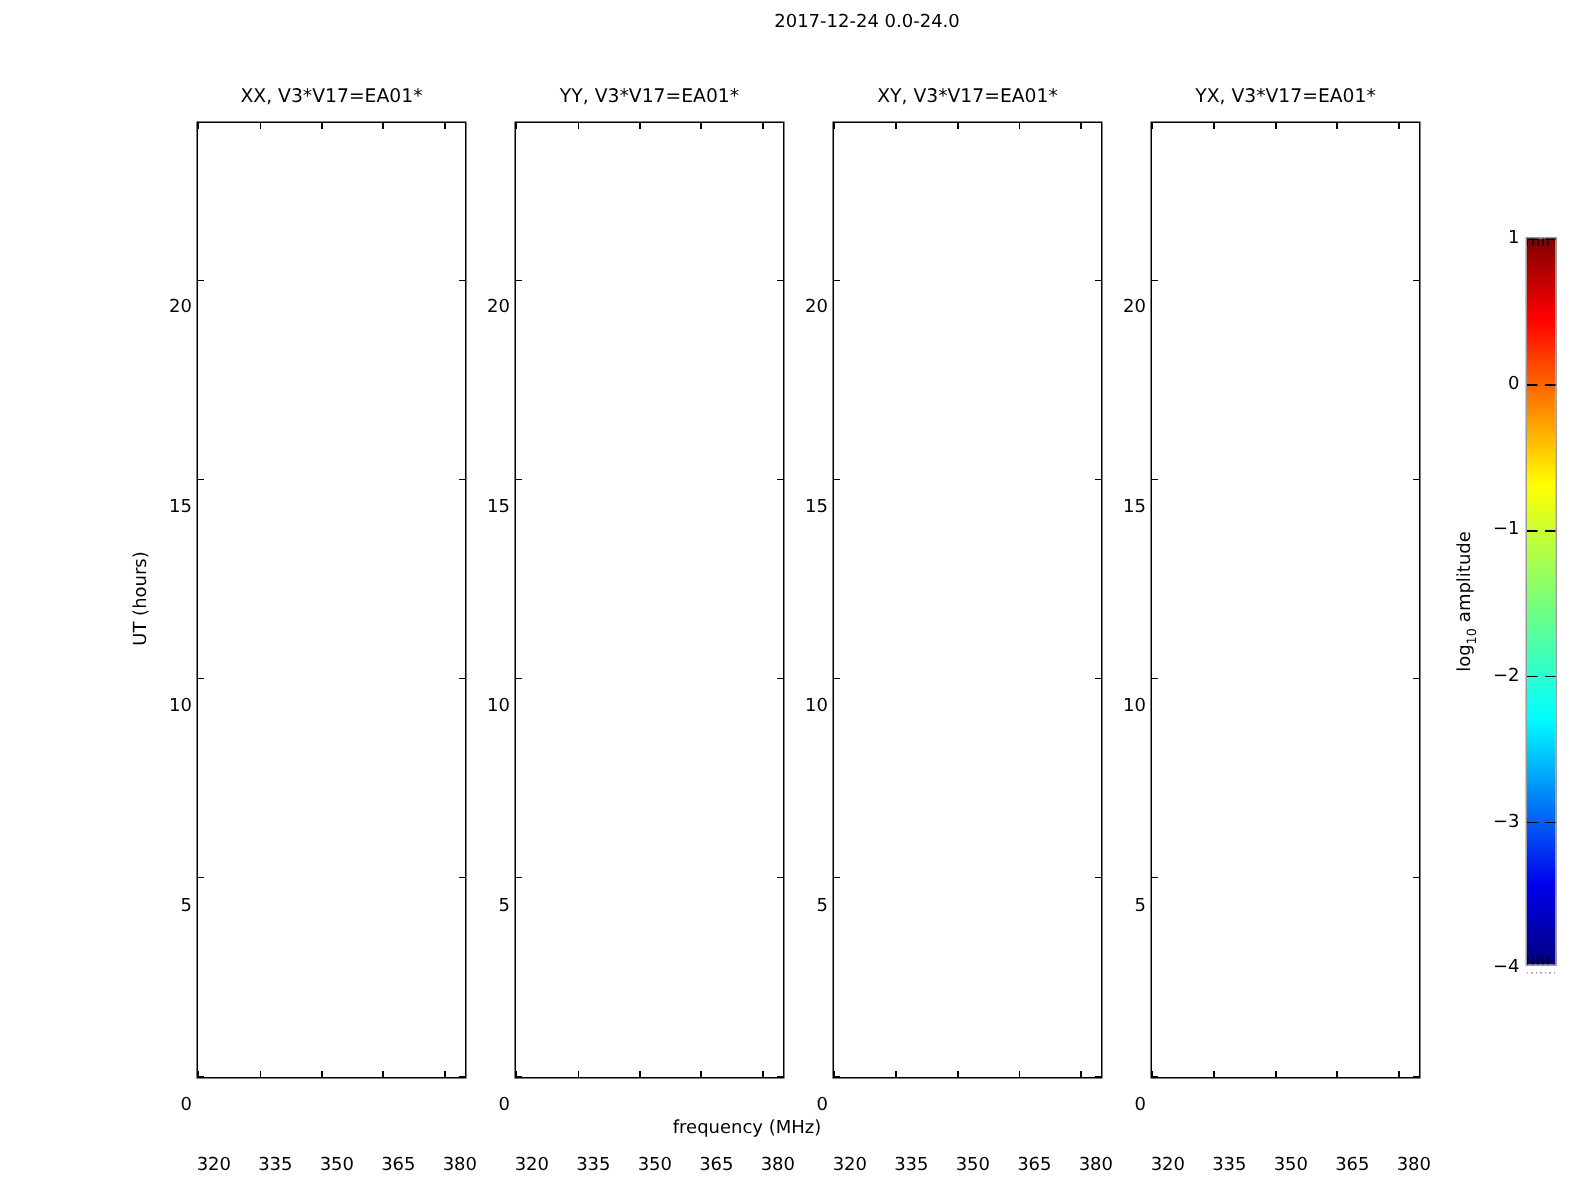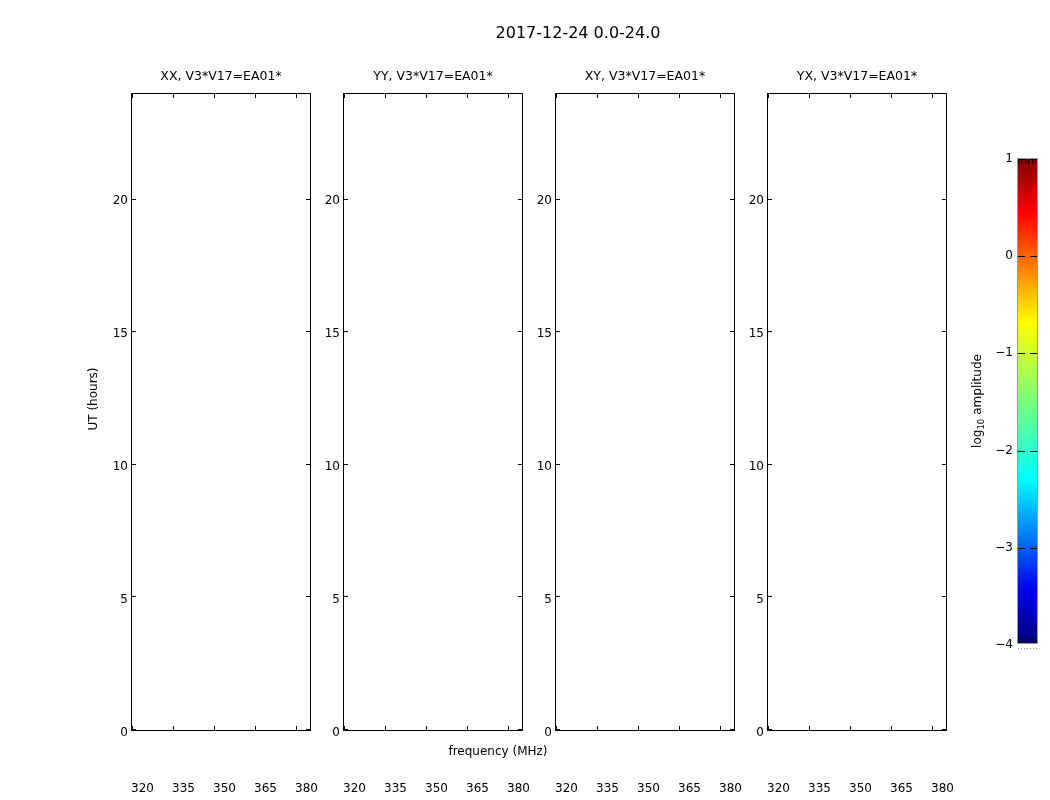"2017-12-24 0.0-24.0" .fig-title { font-size: 16px -> 12px; top: 23px -> 7px }
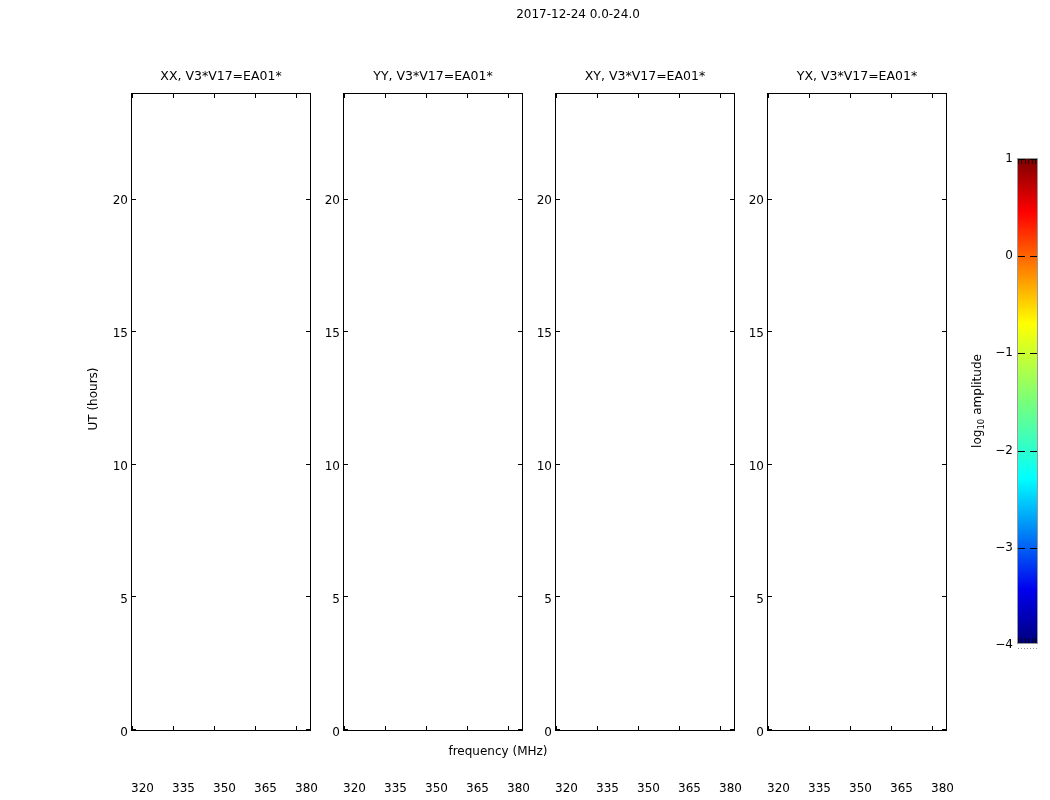"XX, V3*V17=EA01*" .panel { top: 68px -> 56px }
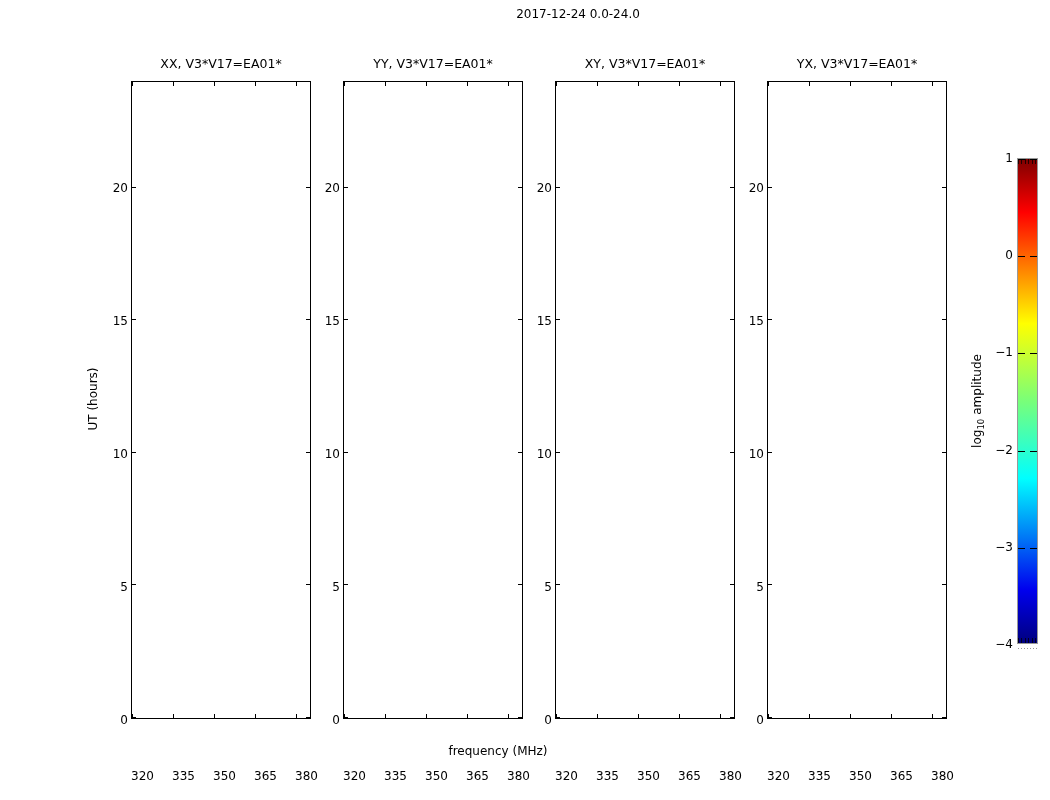"20" .ylab { margin-top: none -> 16px }
